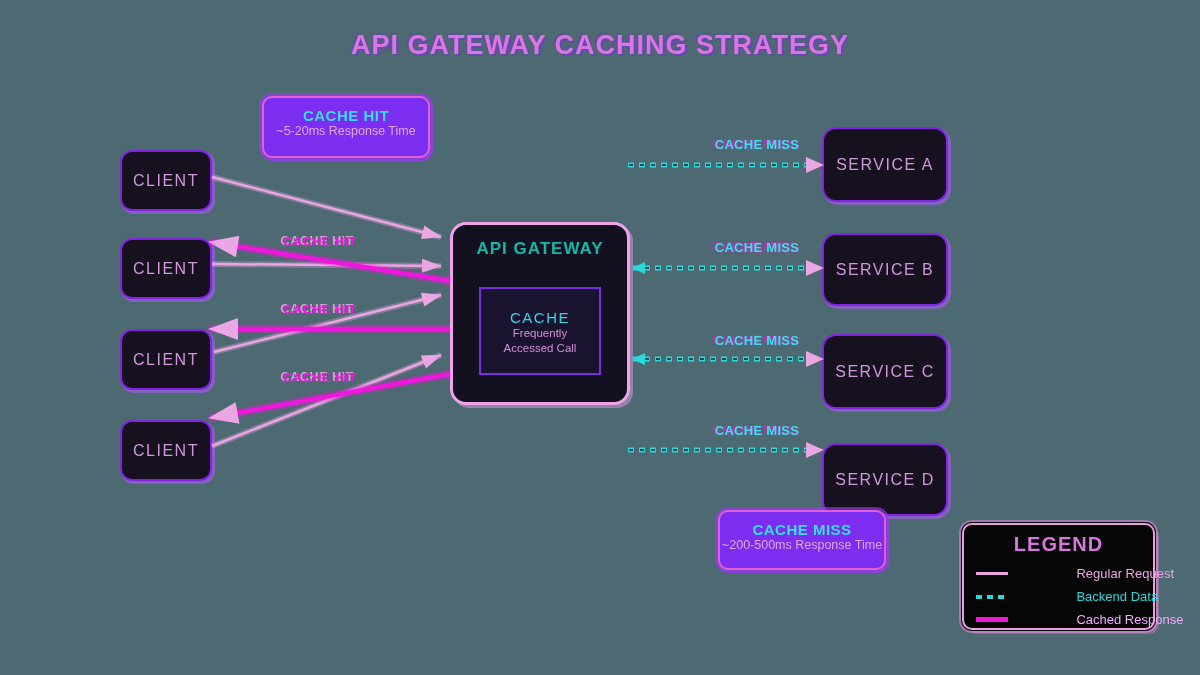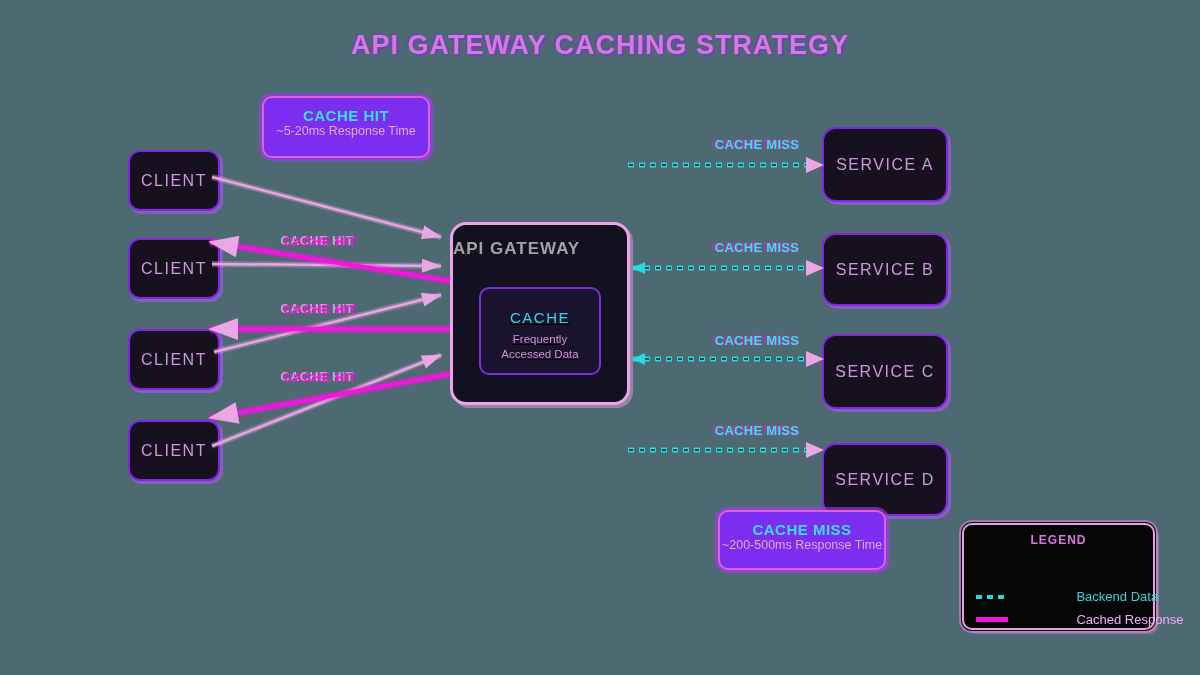"CLIENT" .client { left: 128px -> 120px }
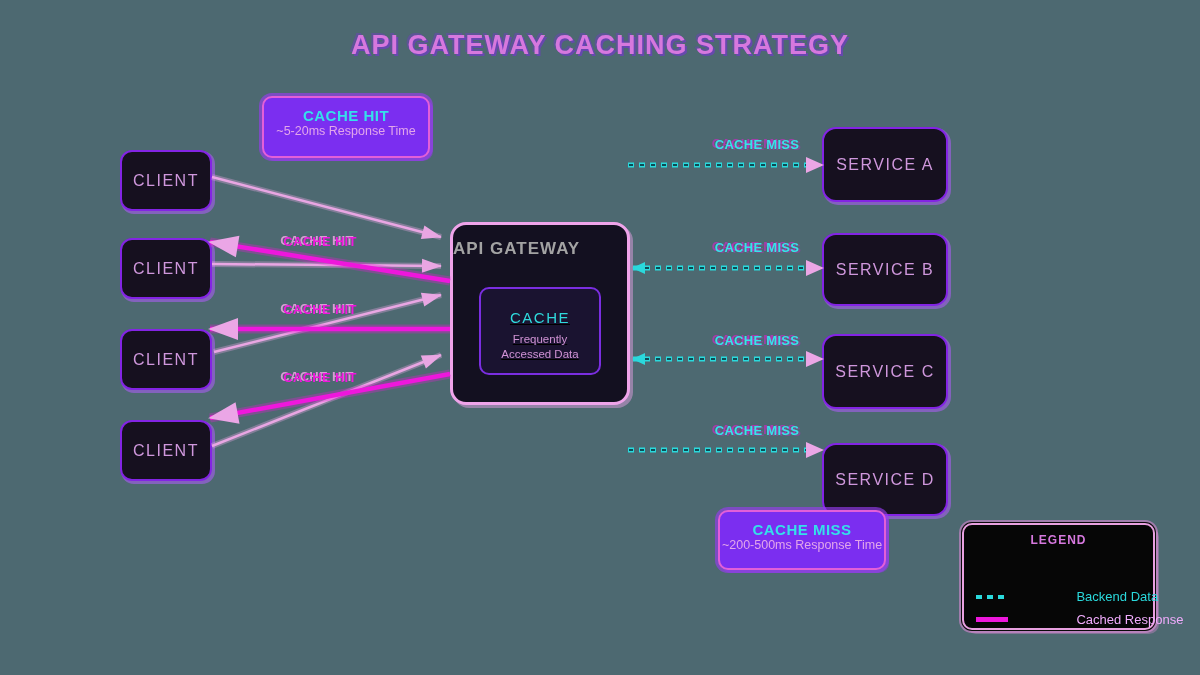"API GATEWAY" .gateway-title { color: #a3a3a3 -> #14b8a6; text-align: none -> center }
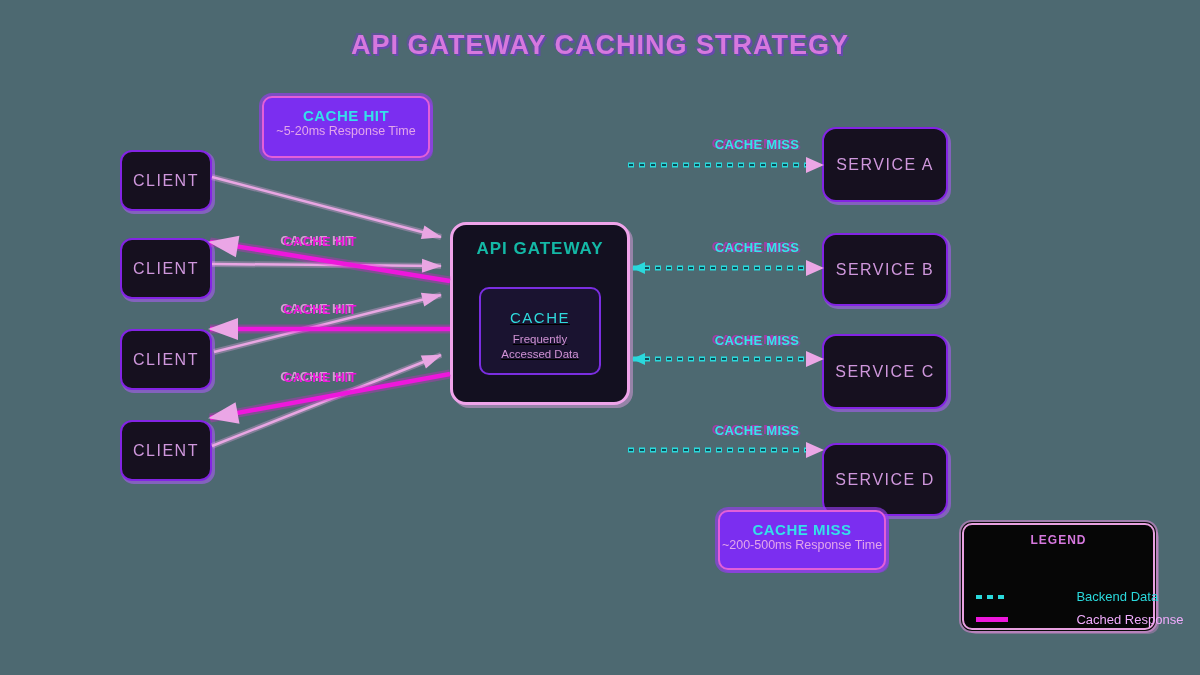"CACHE" .cache-box { border-radius: 10px -> 0; text-decoration: underline -> none }
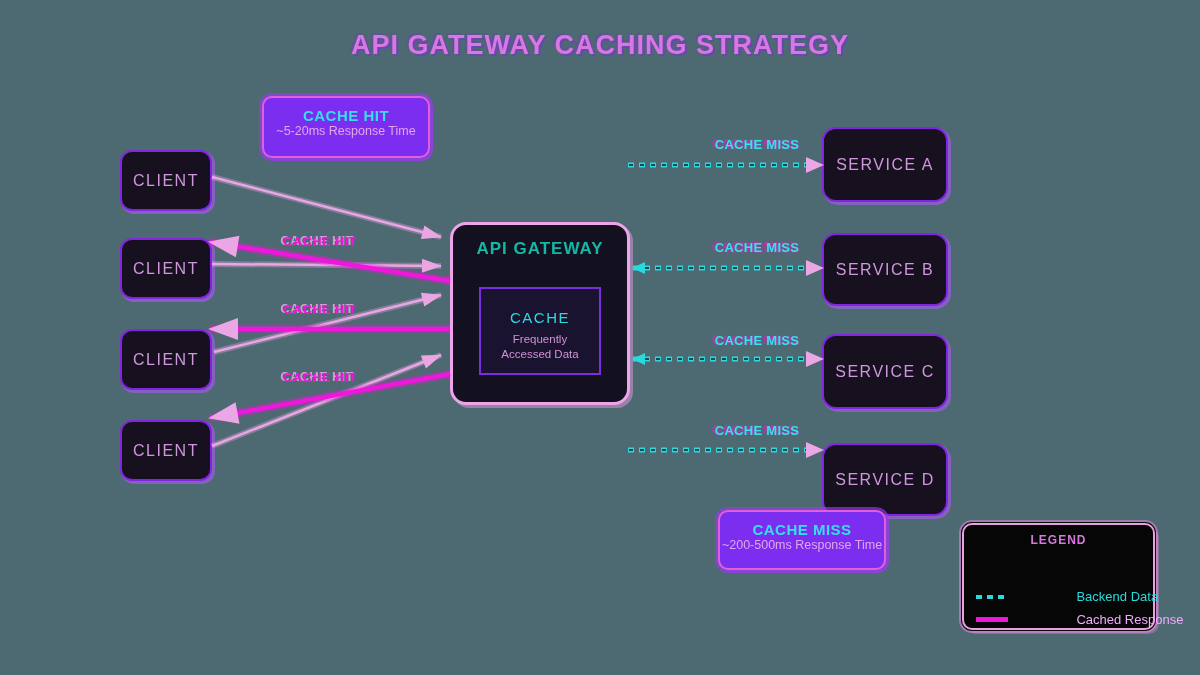"Frequently" .cache-desc { margin-top: 6px -> 0 }
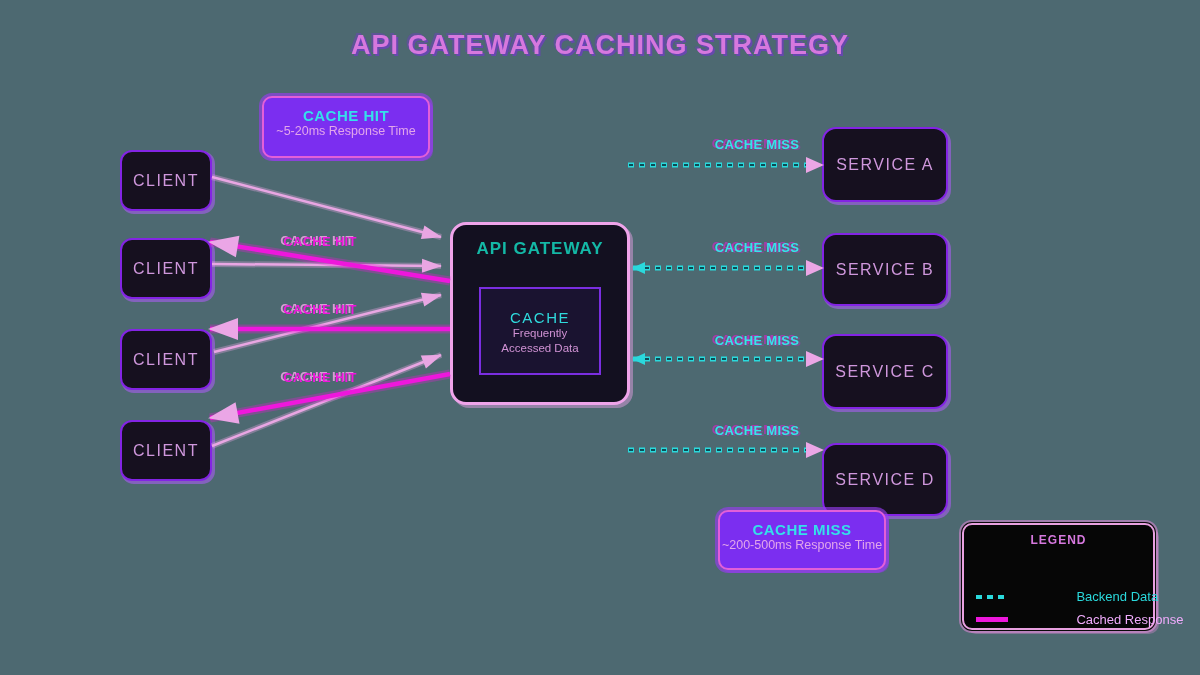"Accessed Data" div { text: Data -> Call }
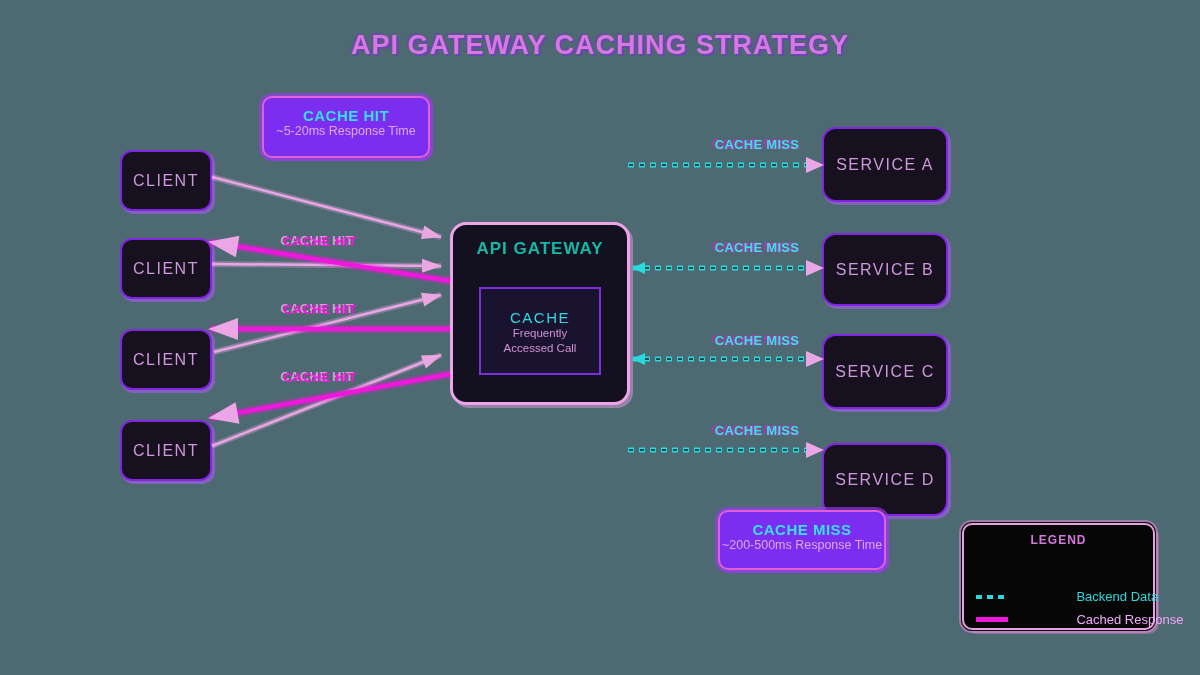"LEGEND" .legend-title { font-size: 12px -> 20px }
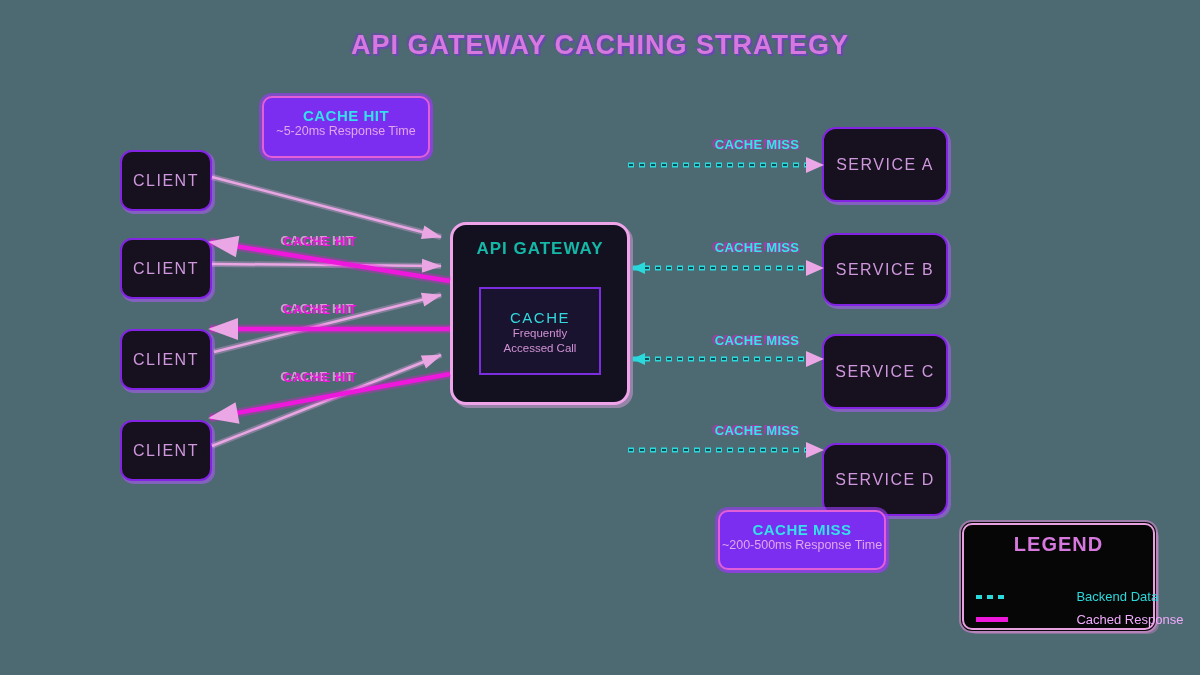"Regular Request" div.legend-row { html: none -> <div> <span></span> <span>Regular Request</span> </div> }
